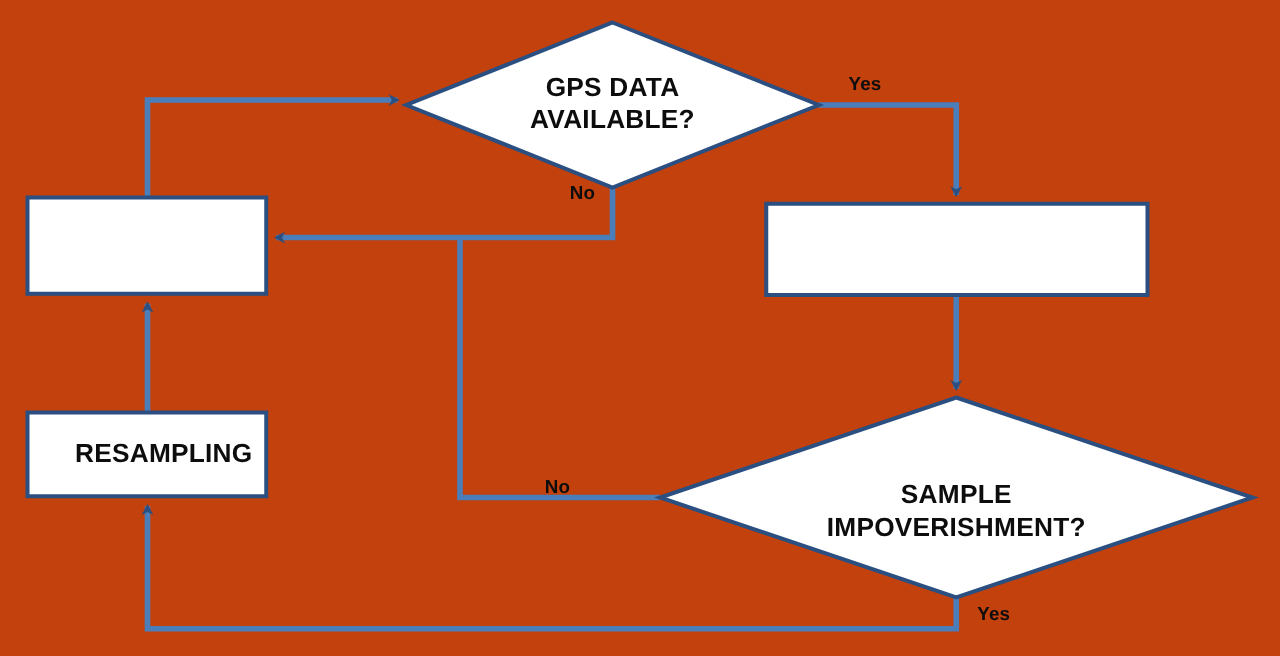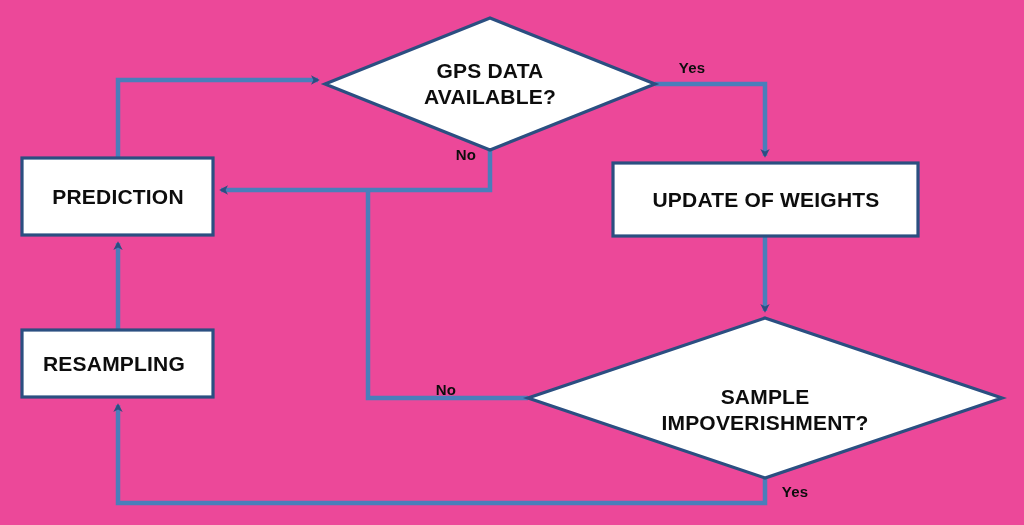"GPS DATA" #diagram-root { background: #ec4899 -> #c2410c }
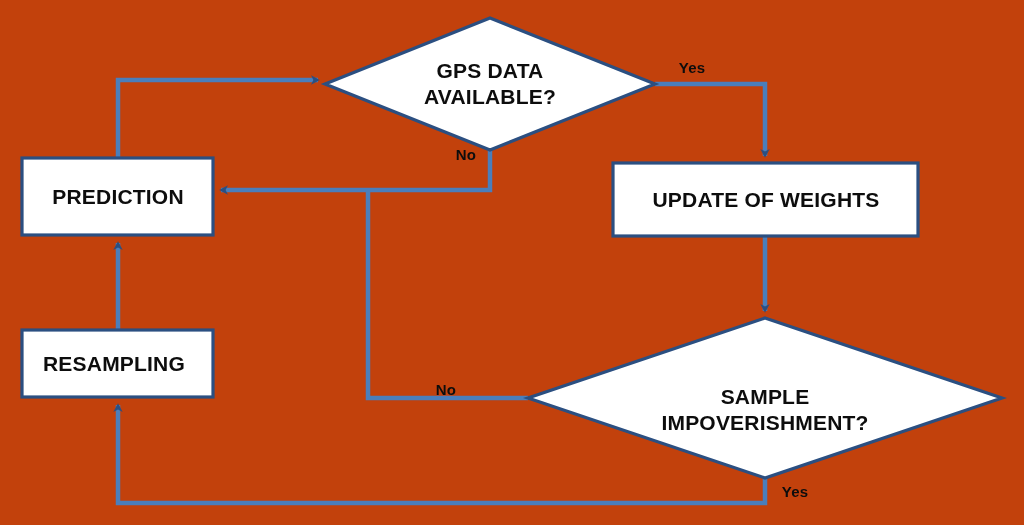"PREDICTION" div.node-label { html: <div>PREDICTION</div> -> none }
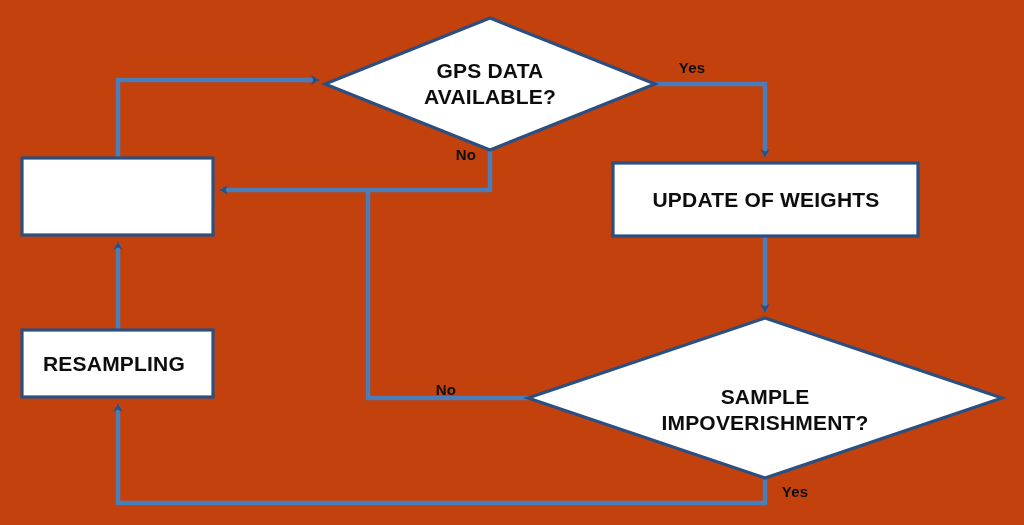"UPDATE OF WEIGHTS" div.node-label { html: <div>UPDATE OF WEIGHTS</div> -> none }
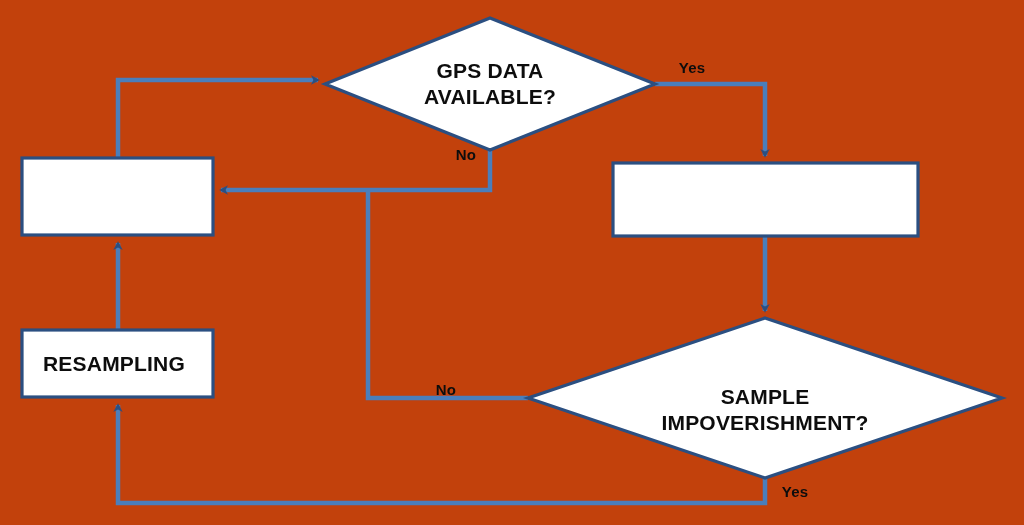"RESAMPLING" div.node-label { left: 114px -> 131px }
